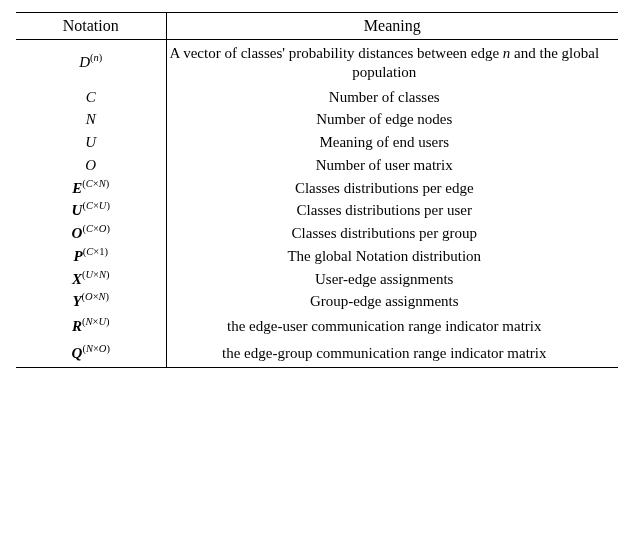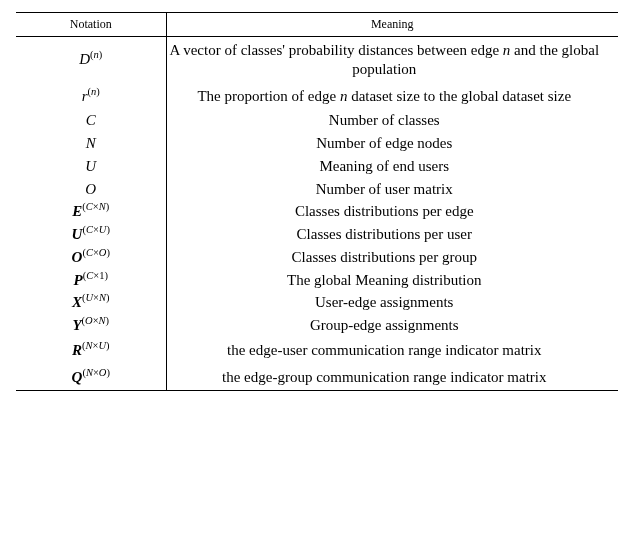"Notation" thead th { font-size: 12px -> 16px }
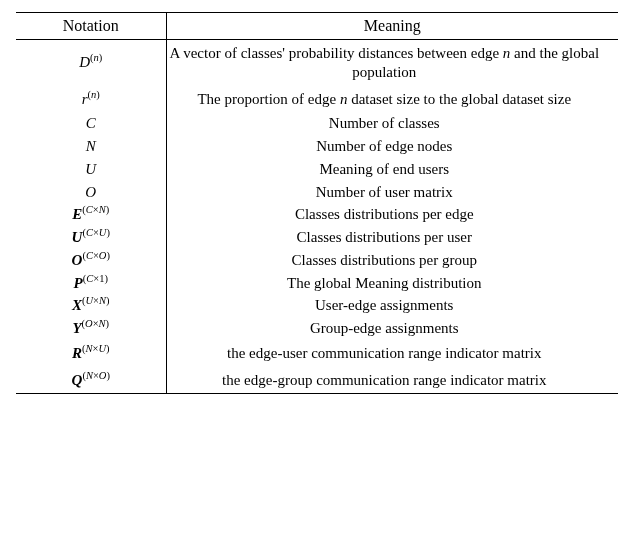"r(n)" tr.tall { html: <tr> <td><span>r</span><sup>(<span>n</span>)</sup></td> <td>The proportion of edge <span>n</span> dataset size to the global dataset size</td> </tr> -> none }
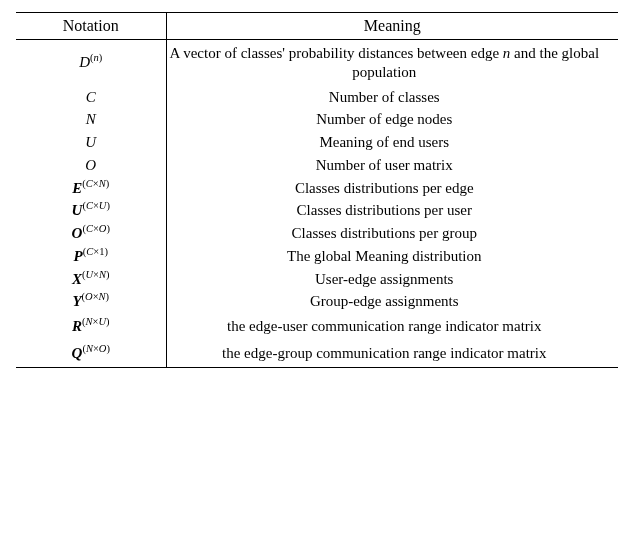"The global Meaning distribution" td.meaning { text: Meaning -> Notation }
